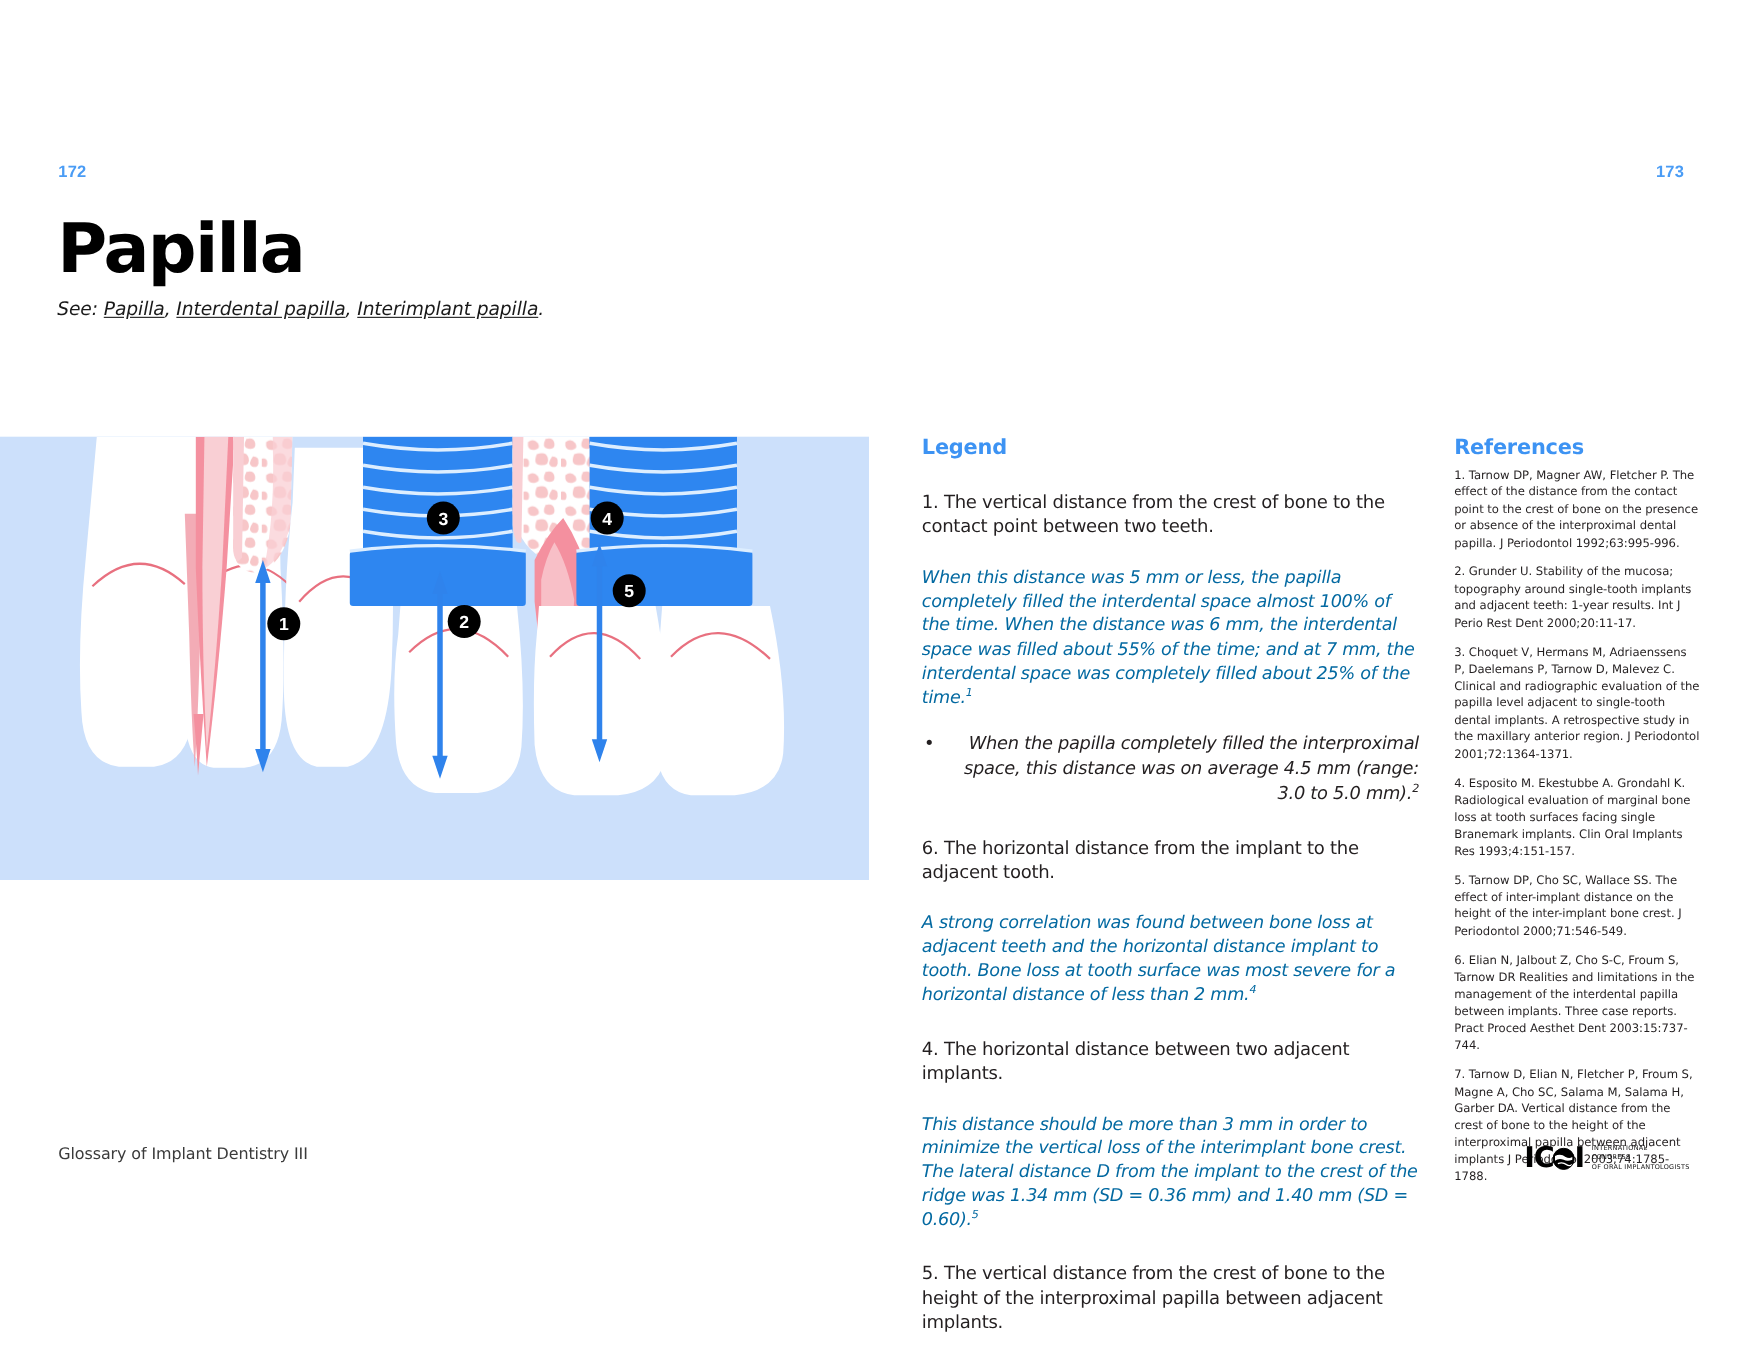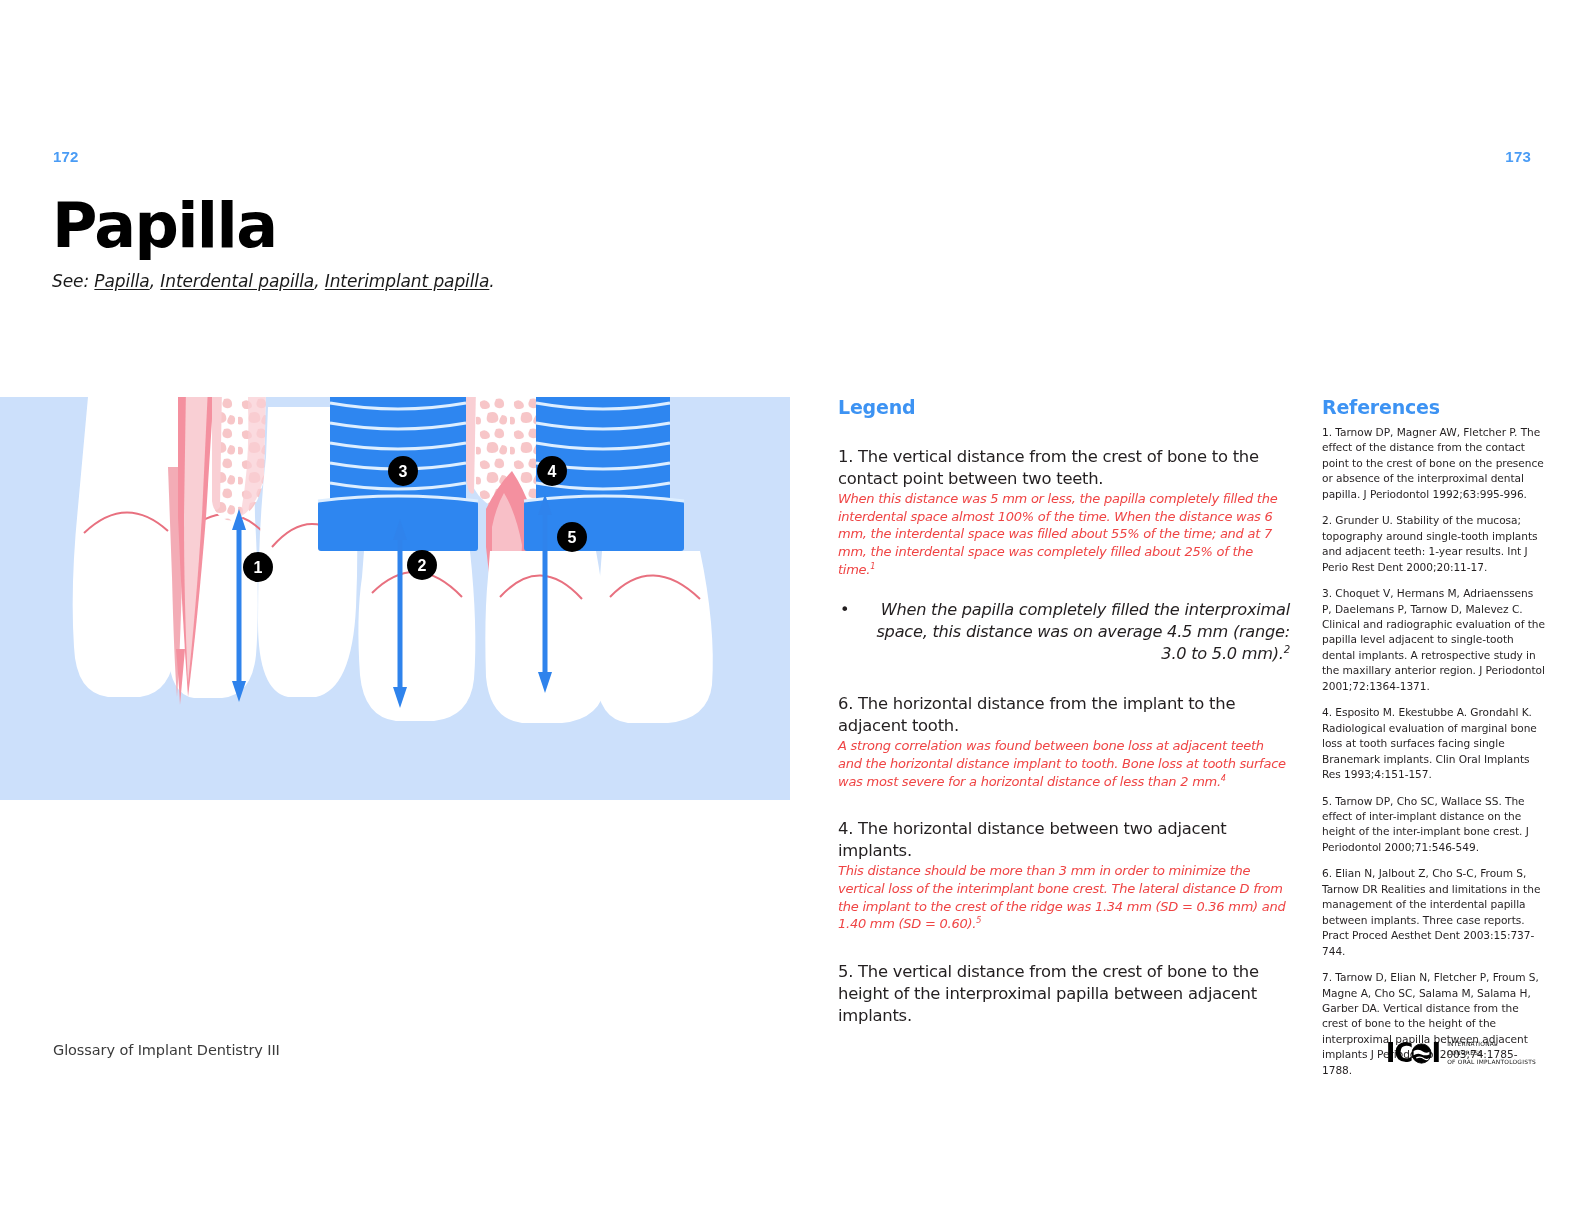"When this distance was 5" .legend-body { color: #ef4444 -> #0369a1; font-size: 13px -> 16px; margin-top: none -> 24px }
